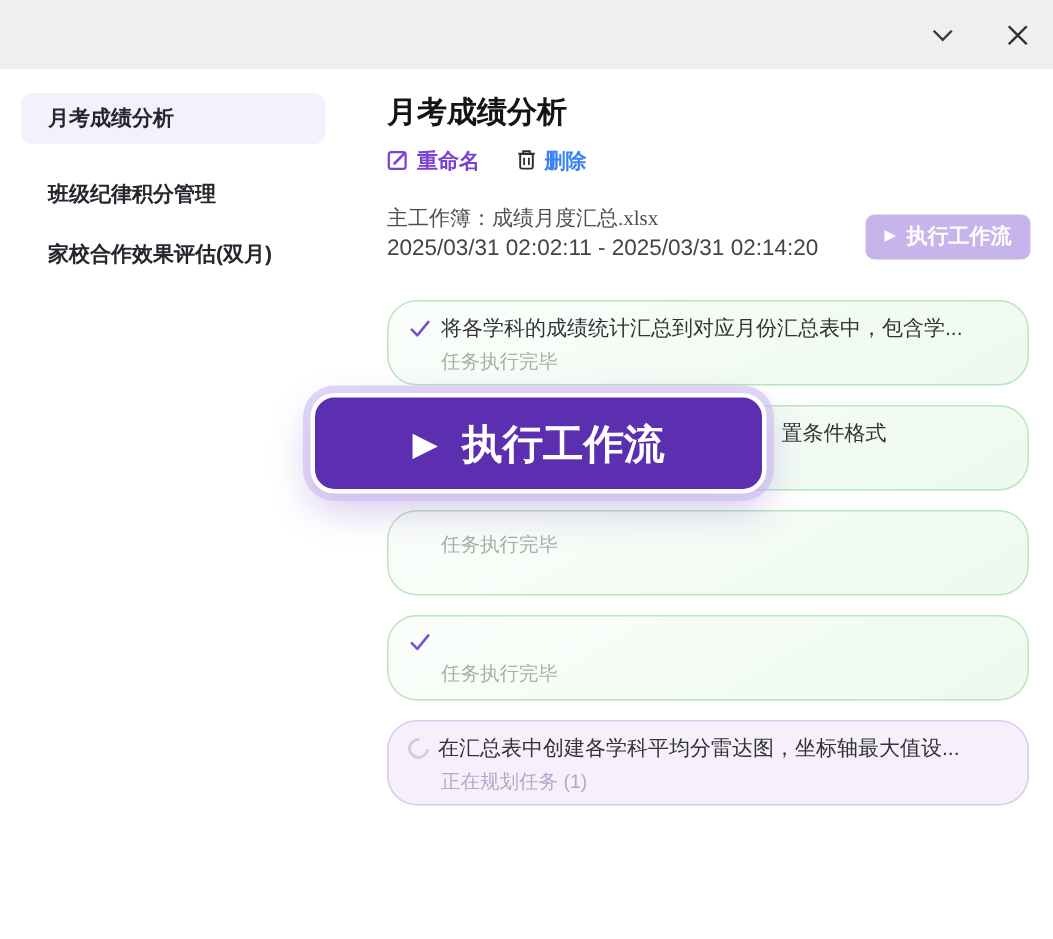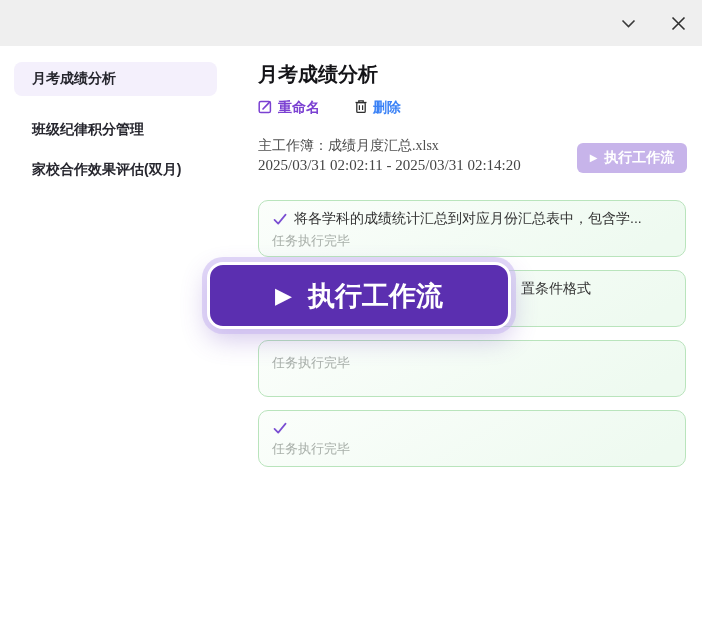"重命名" .actions { gap: 34px -> 24px }
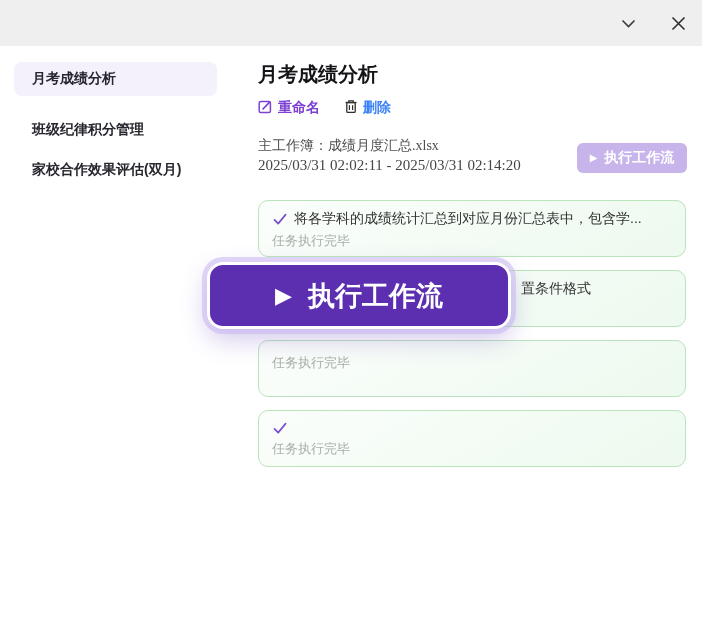"2025/03/31 02:02:11 - 2025/03/31" .meta-time { font-family: Liberation Serif, serif -> none }
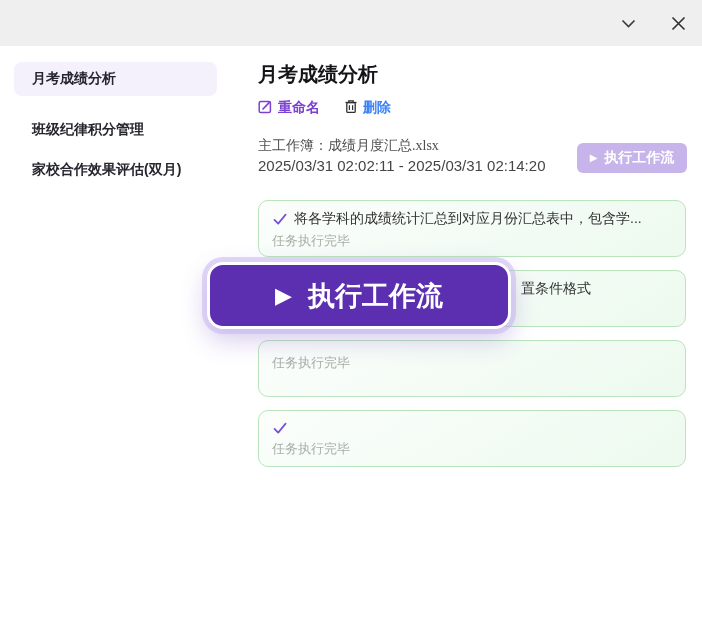"将各学科的成绩统计汇总到对应月份汇总表中，包含学..." .card { border-radius: 10px -> 20px }
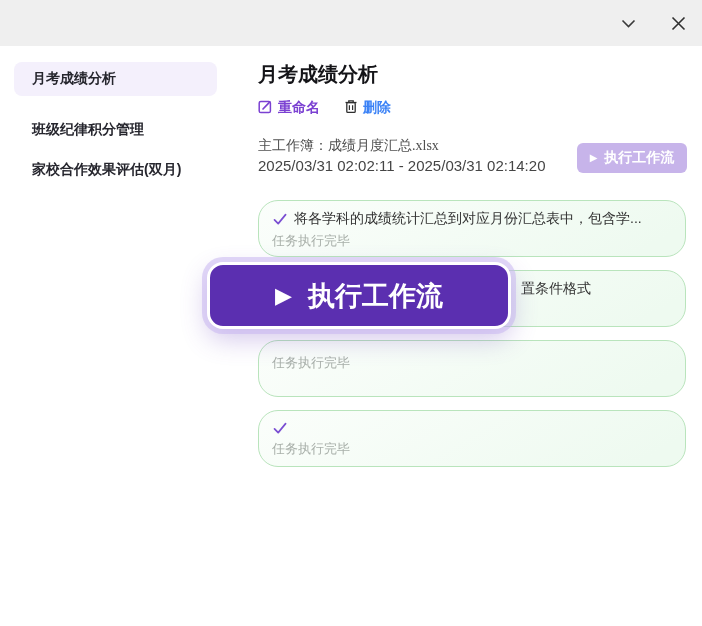"任务执行完毕" .card .status { margin-left: none -> 22px }
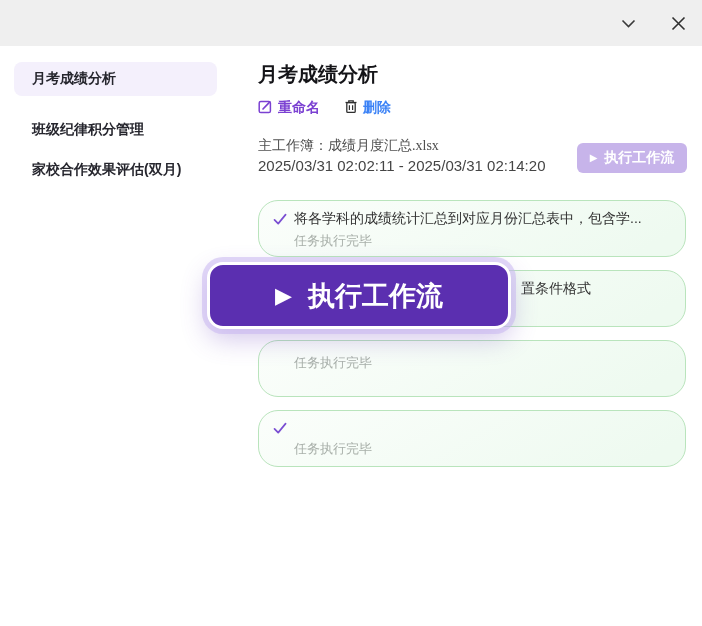"在汇总表中创建各学科平均分雷达图，坐标轴最大值设..." div.card { html: none -> <div> <div> <span> <span></span> </span> <span>在汇总表中创建各学科平均分雷达图，坐标轴最大值设...</span> </div> <div>正在规划任务 (1)</div> </div> }
